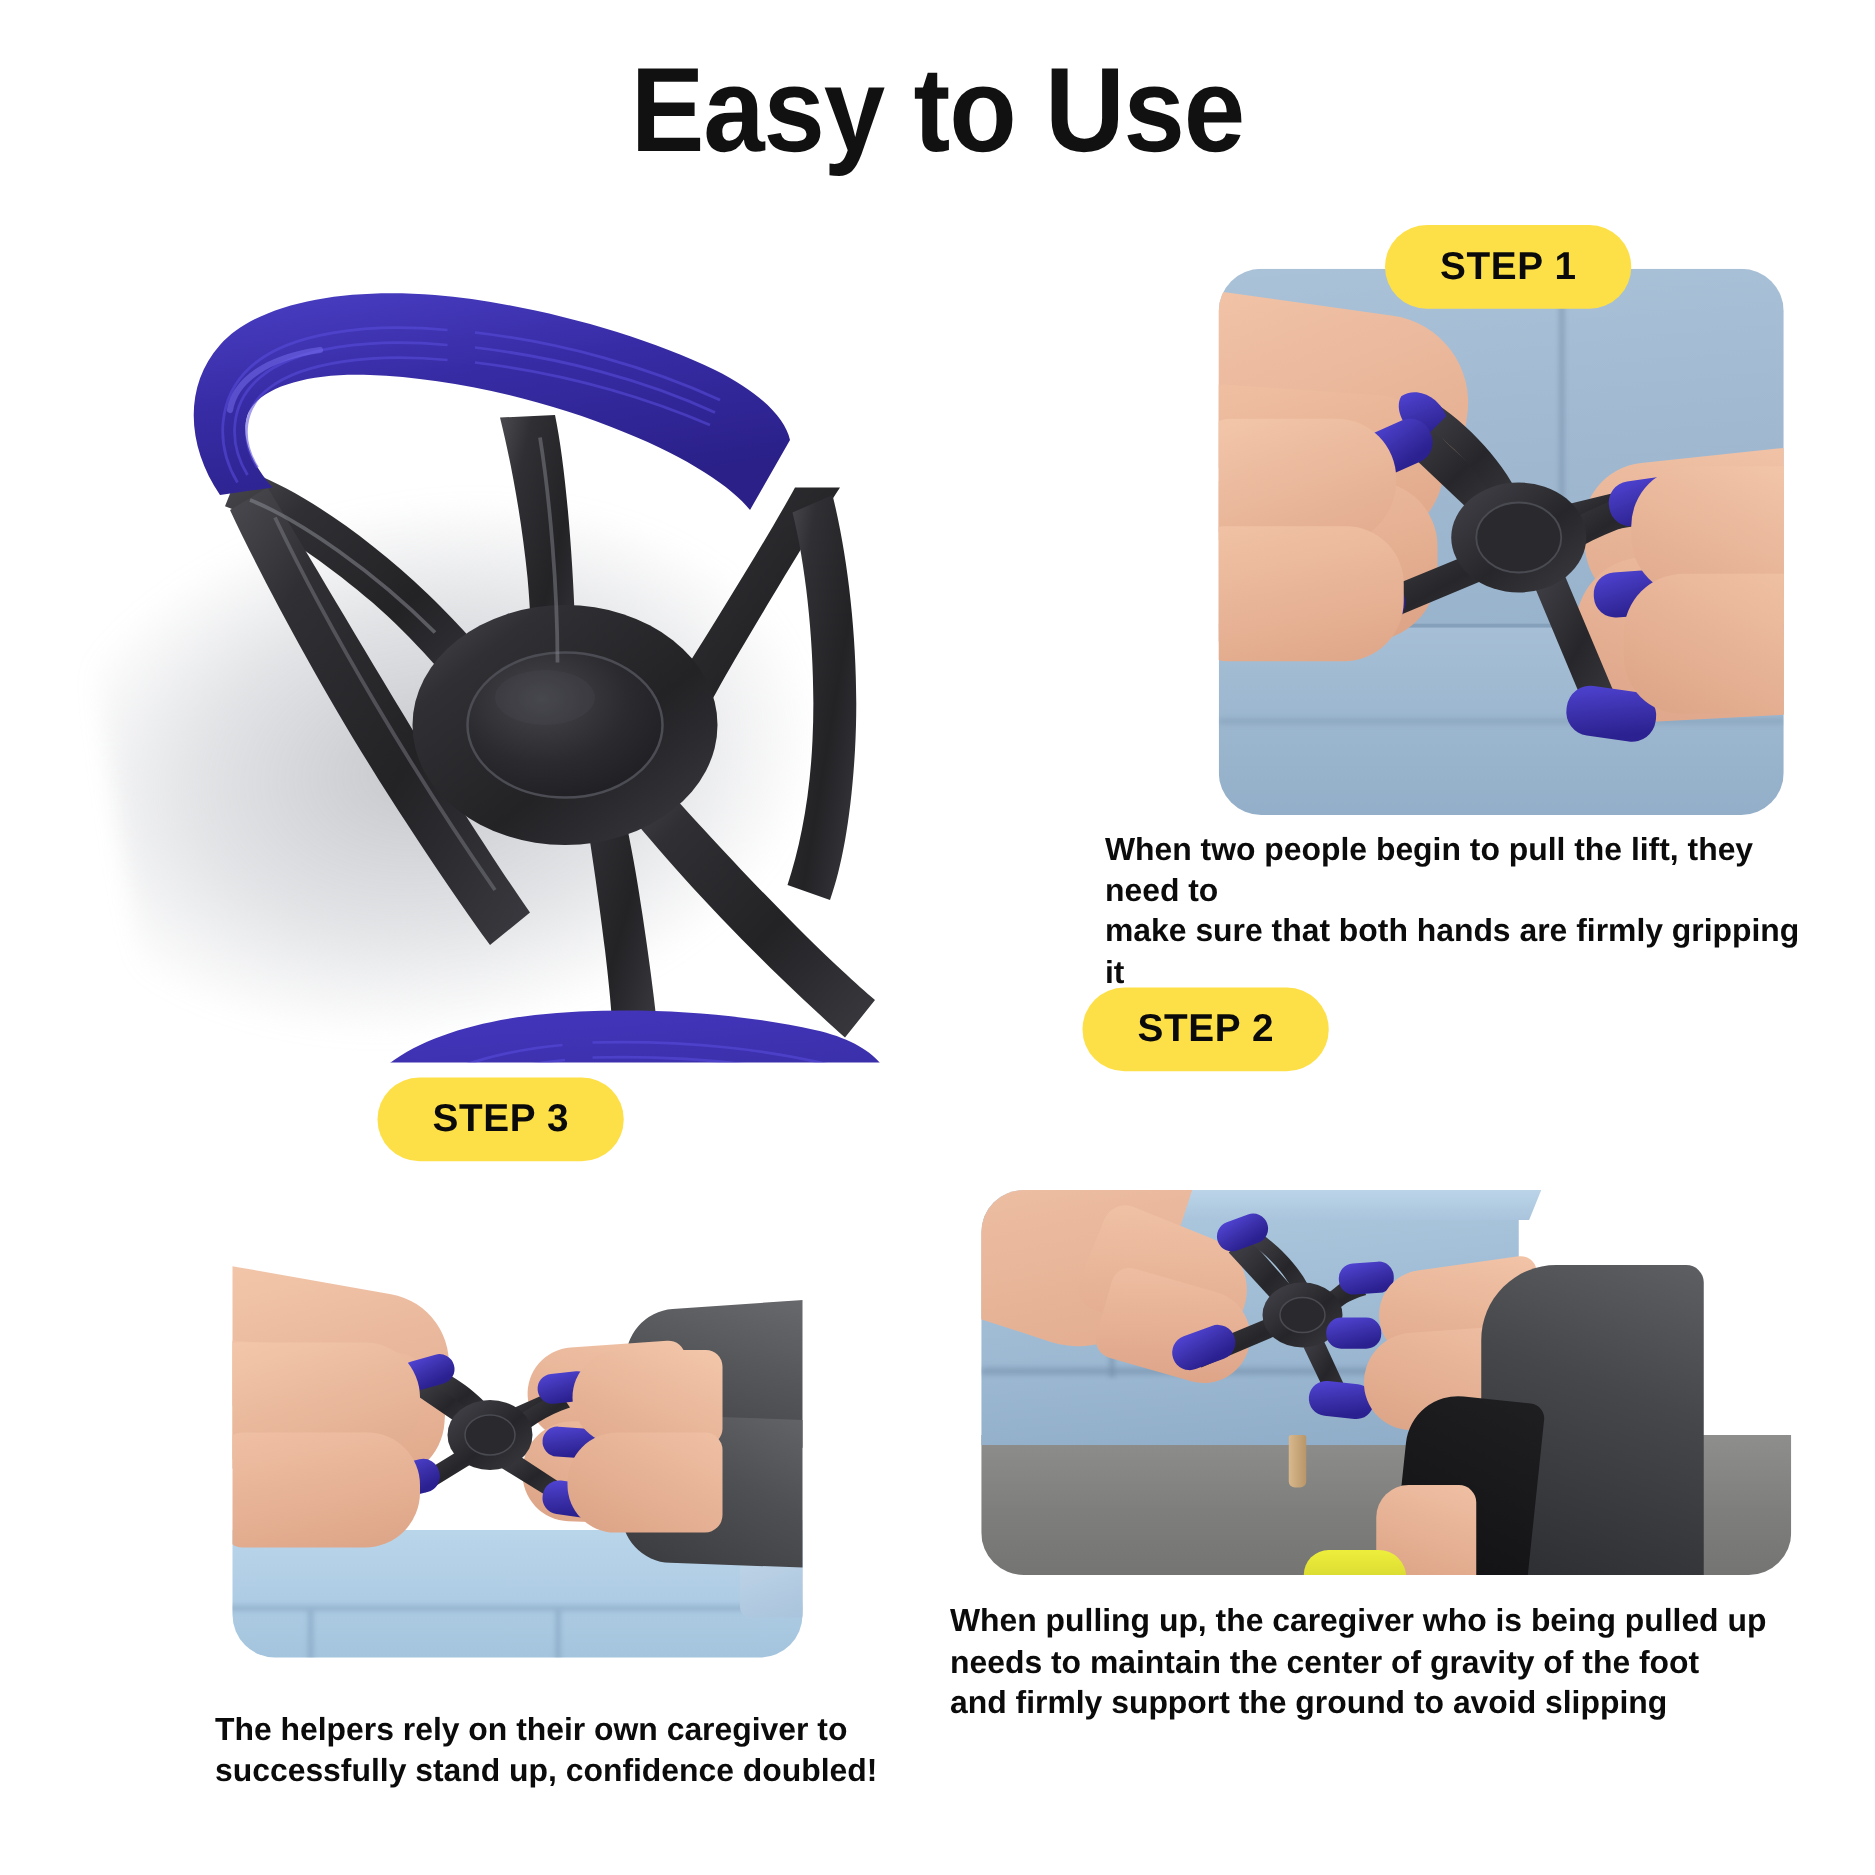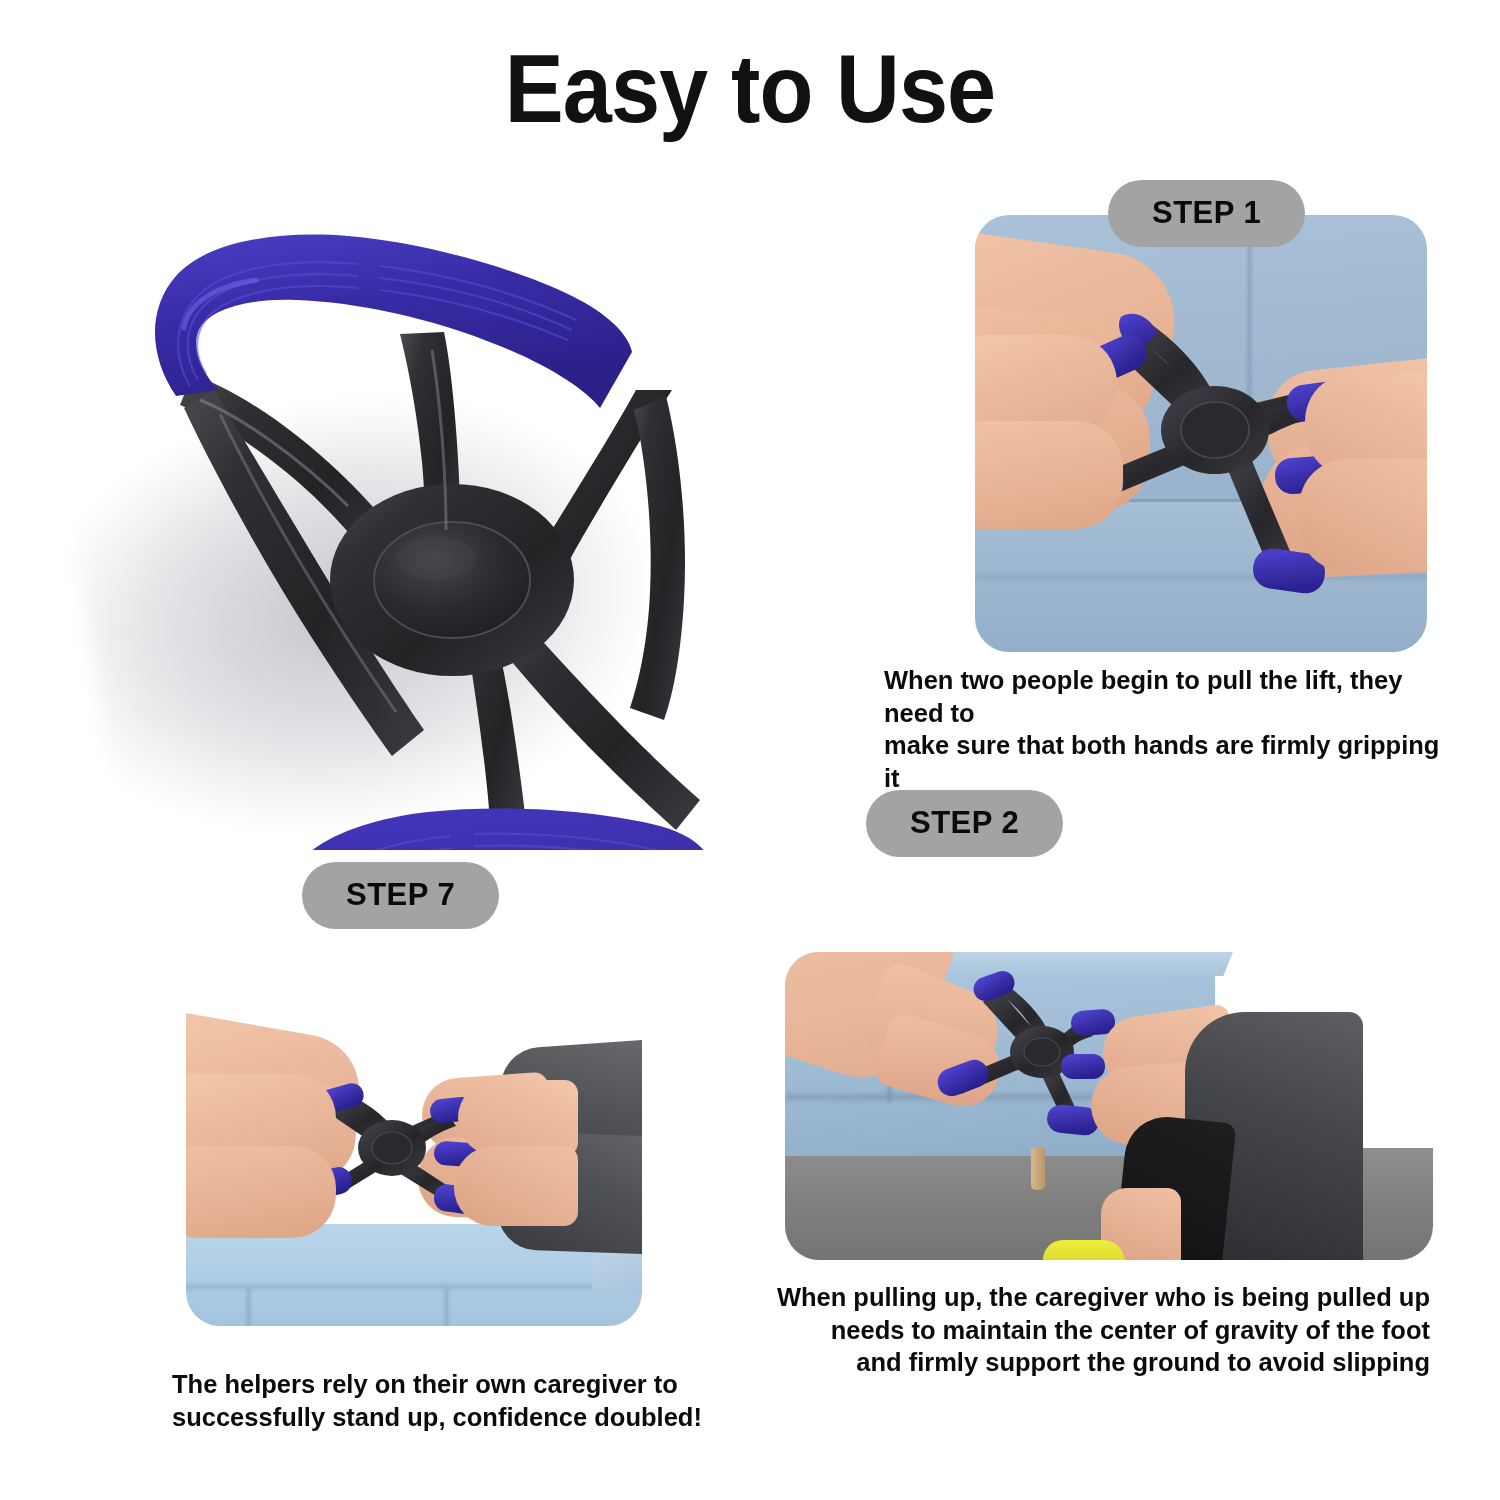"STEP 1" .step-badge { background: #a3a3a3 -> #fde047 }
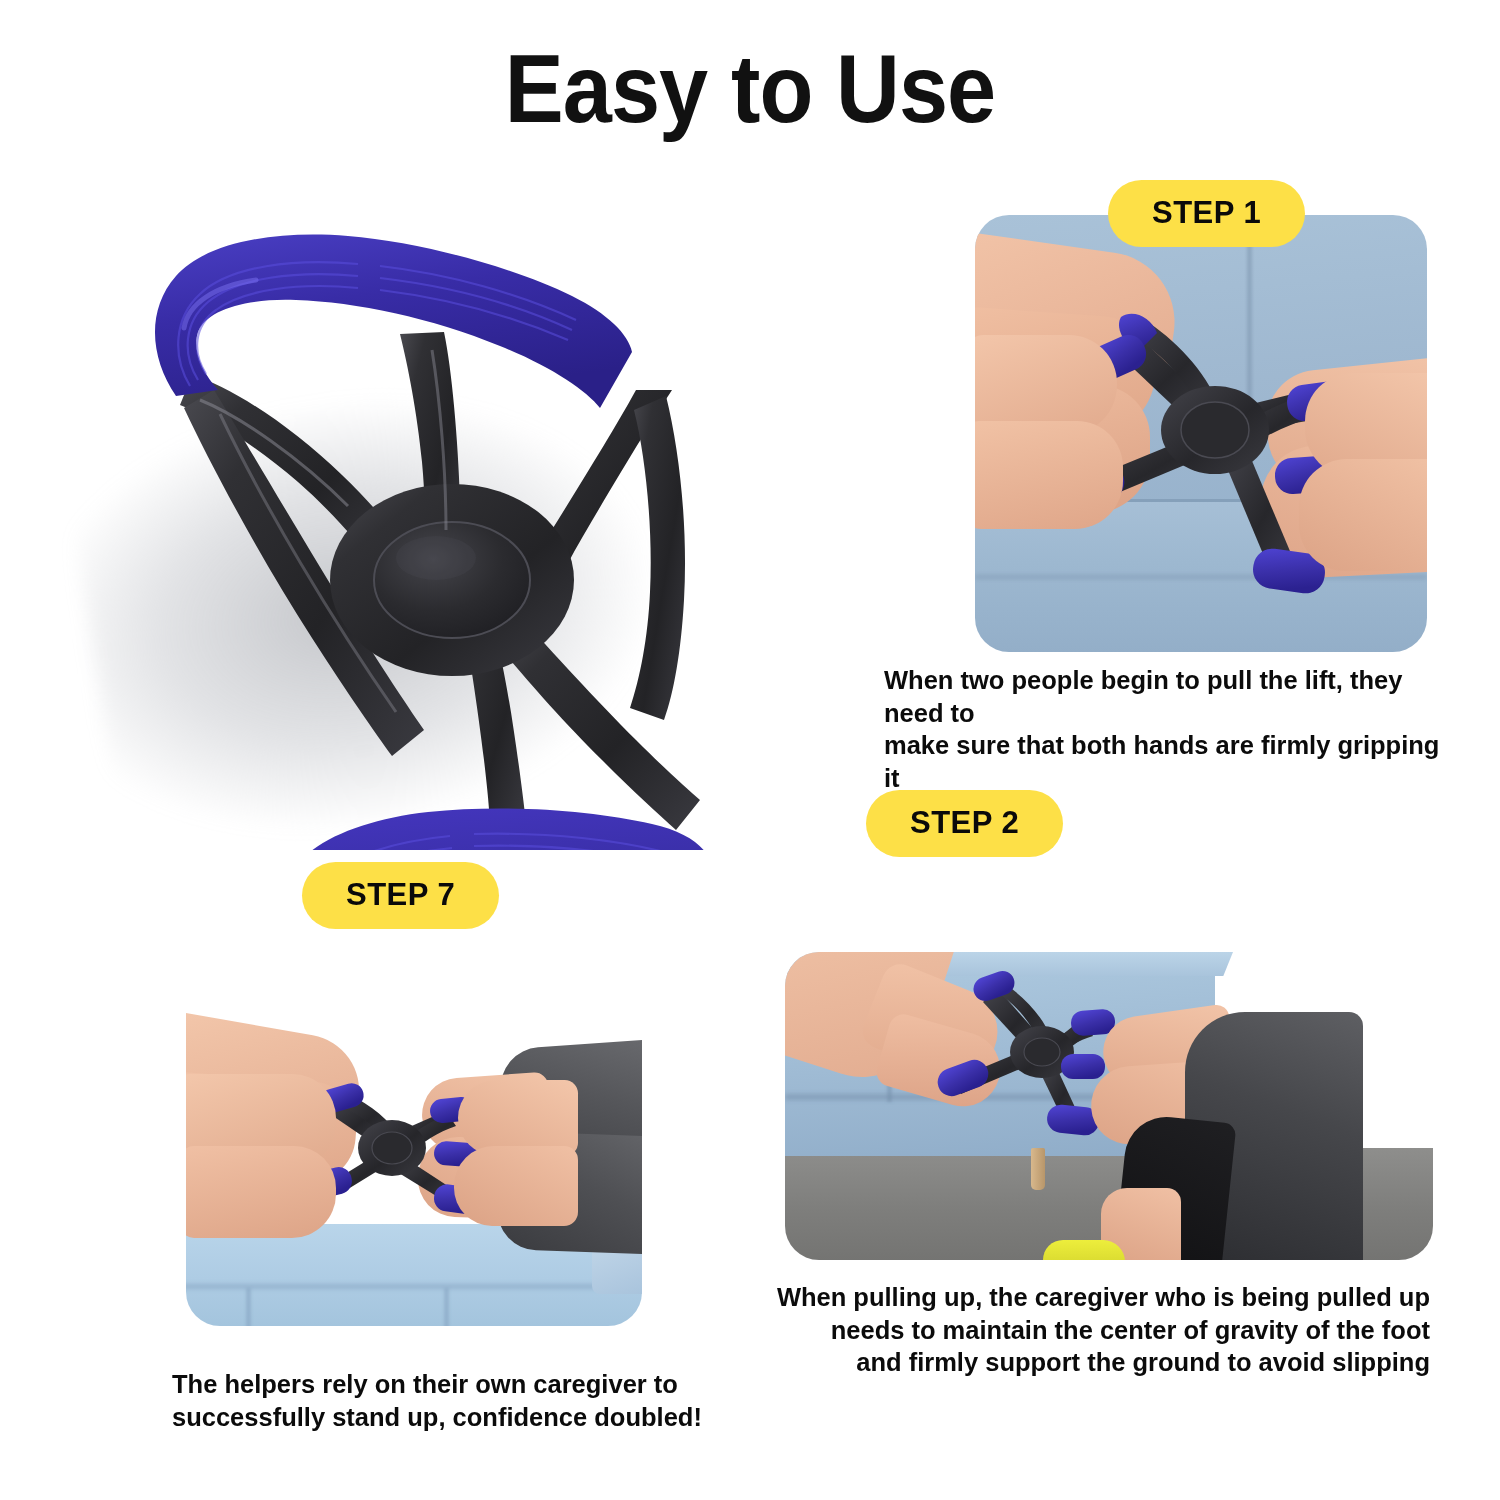"STEP 7" div.step-badge { text: 7 -> 3 }
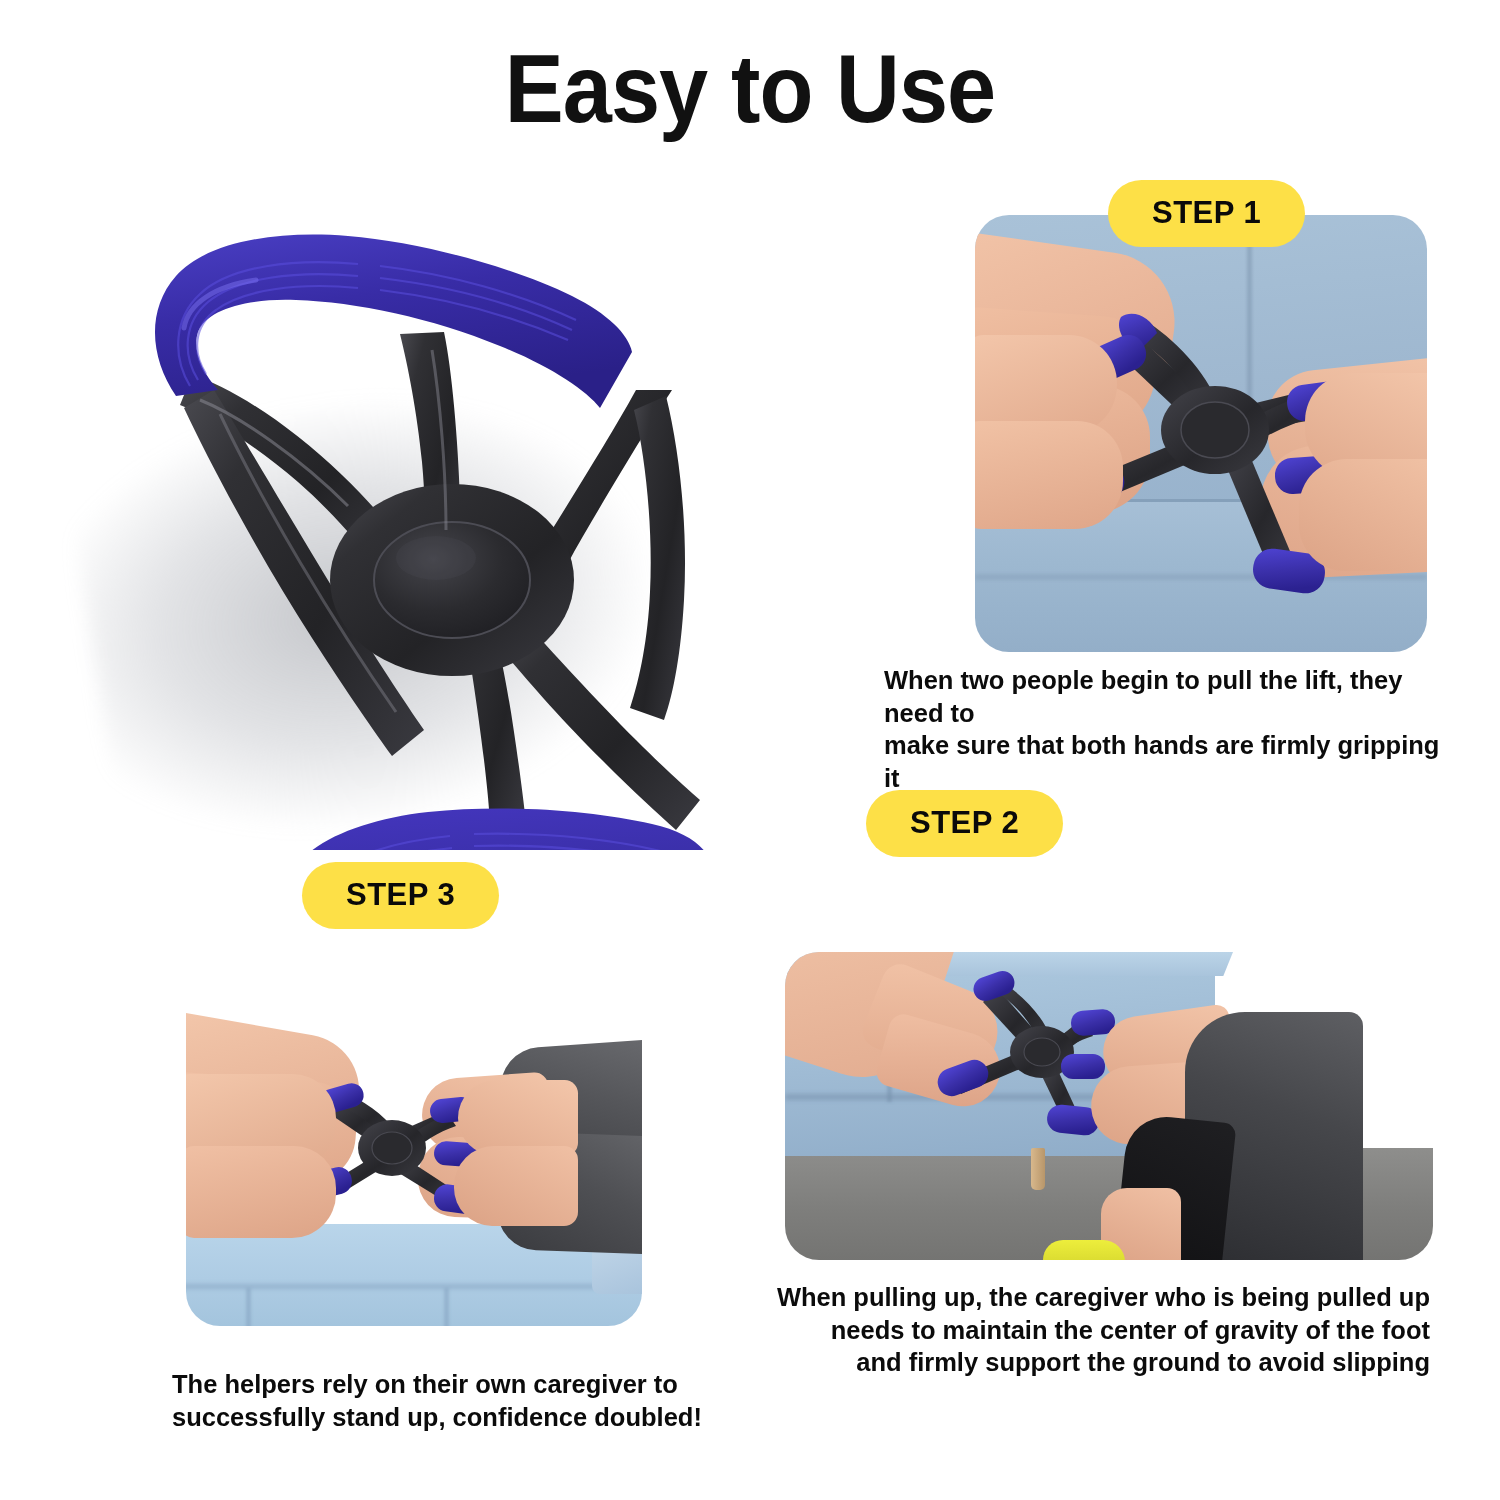"When pulling up, the caregiver" div.caption { text-align: right -> none }
